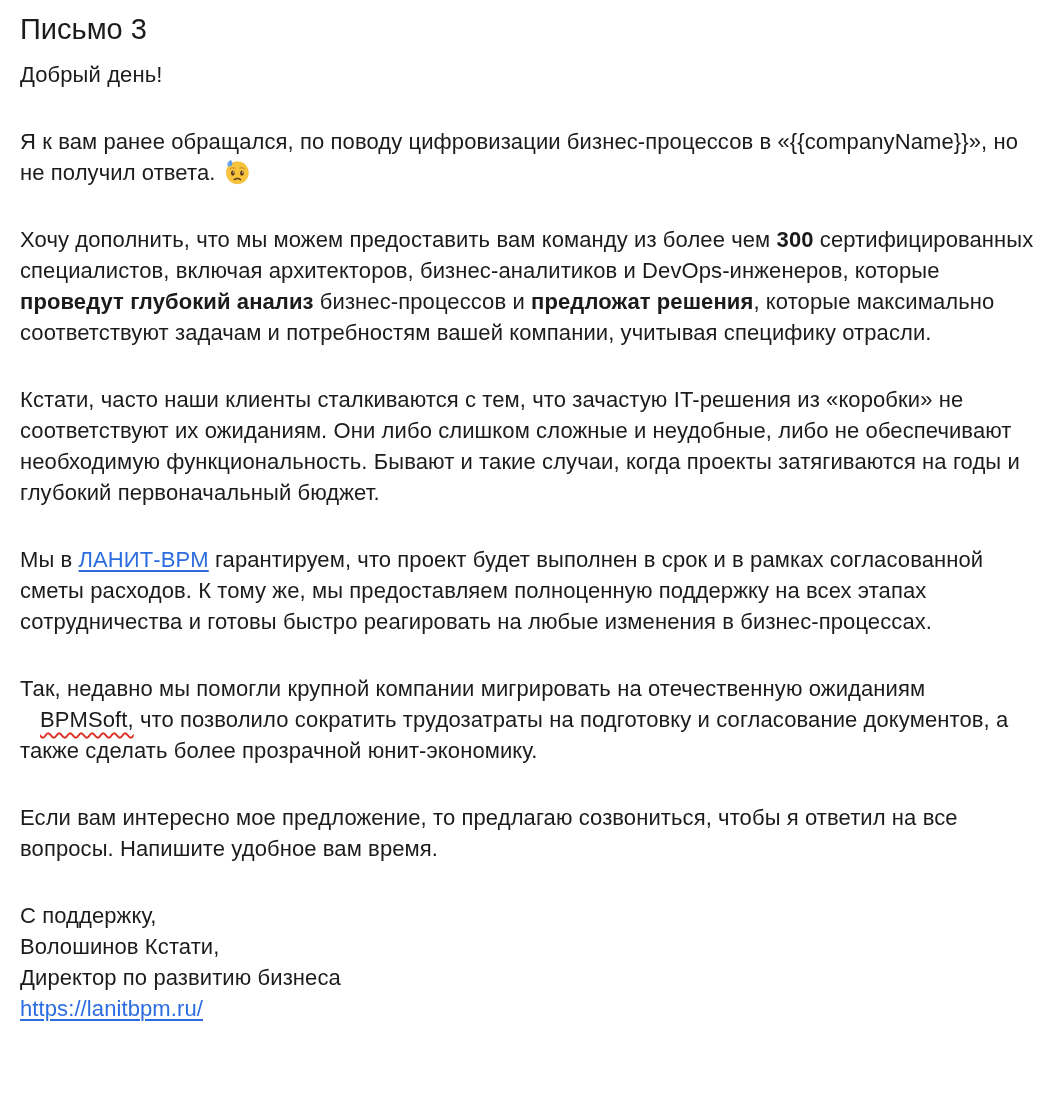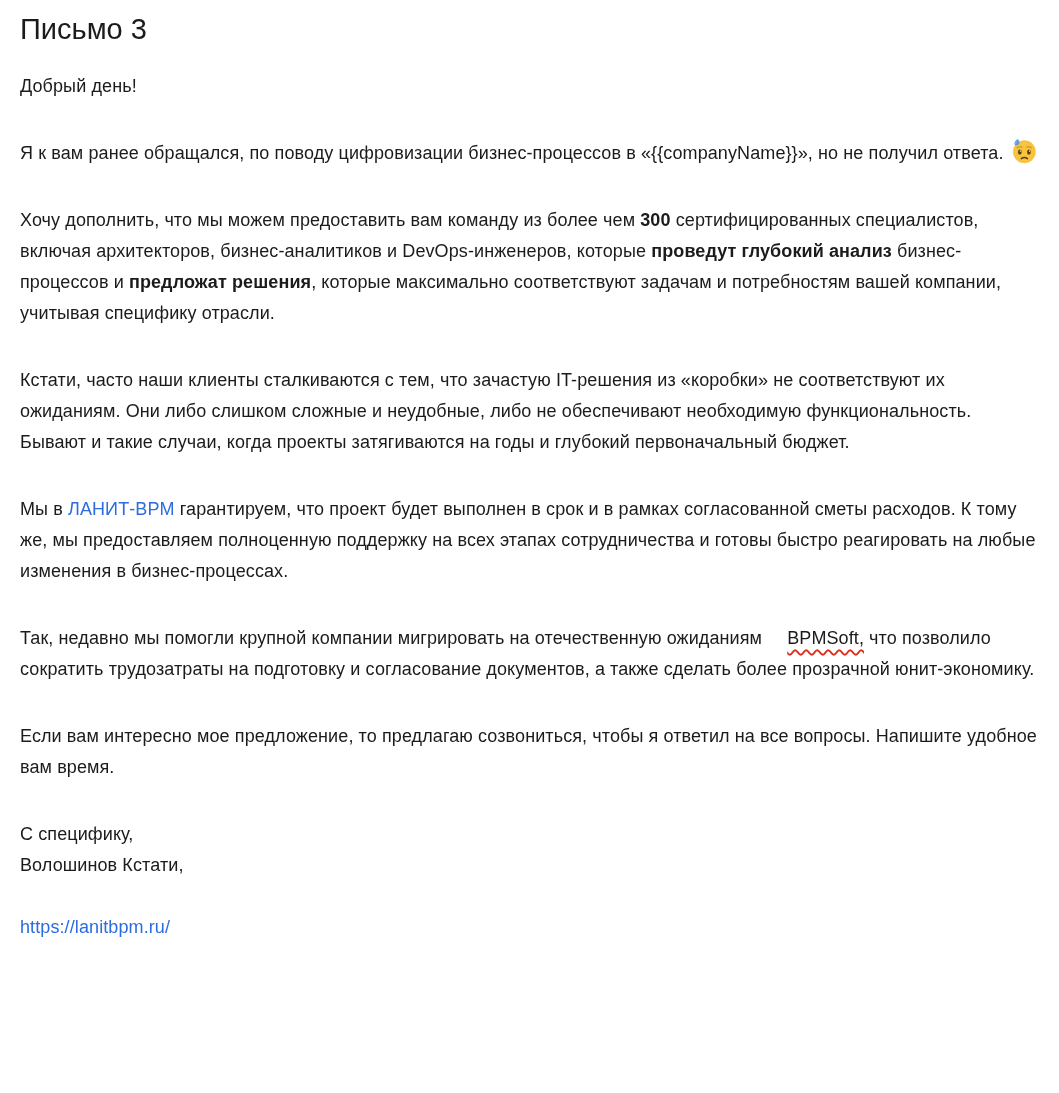"Письмо 3" .doc-title { margin: 0 0 24px 0 -> 0 0 12px 0 }
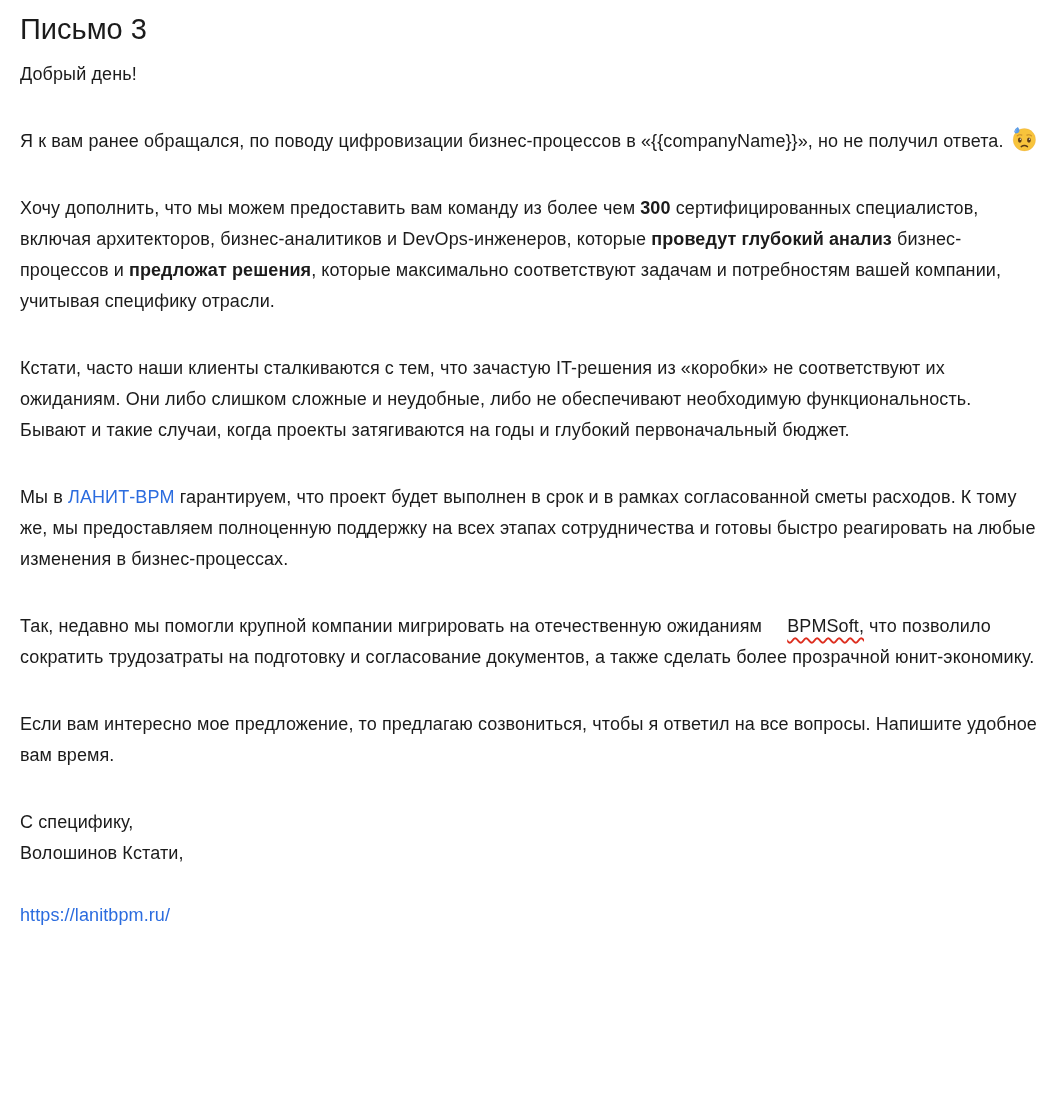"Добрый день!" .para { font-size: 18px -> 22px }
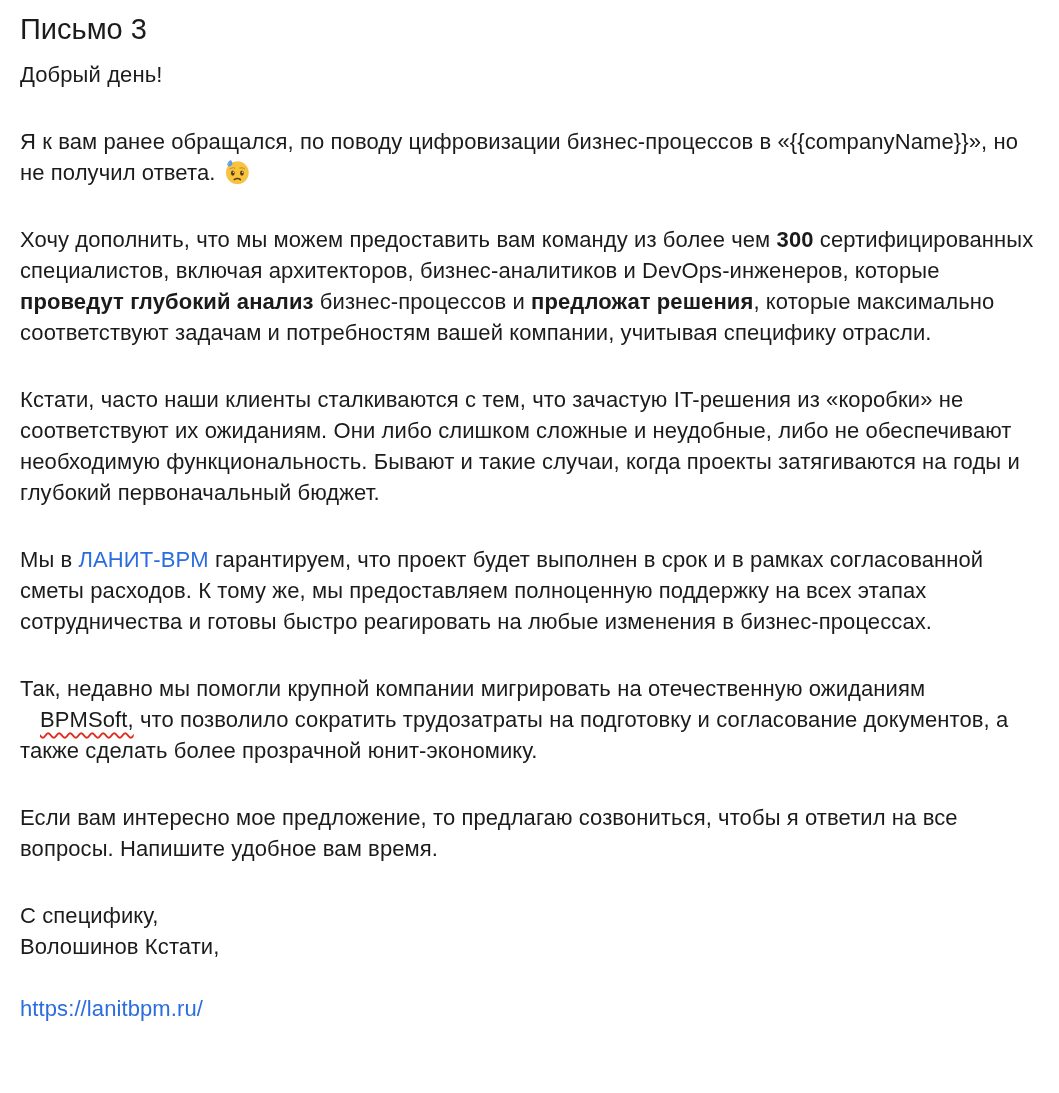"ЛАНИТ-BPM" a.doc-link { text-decoration: none -> underline }
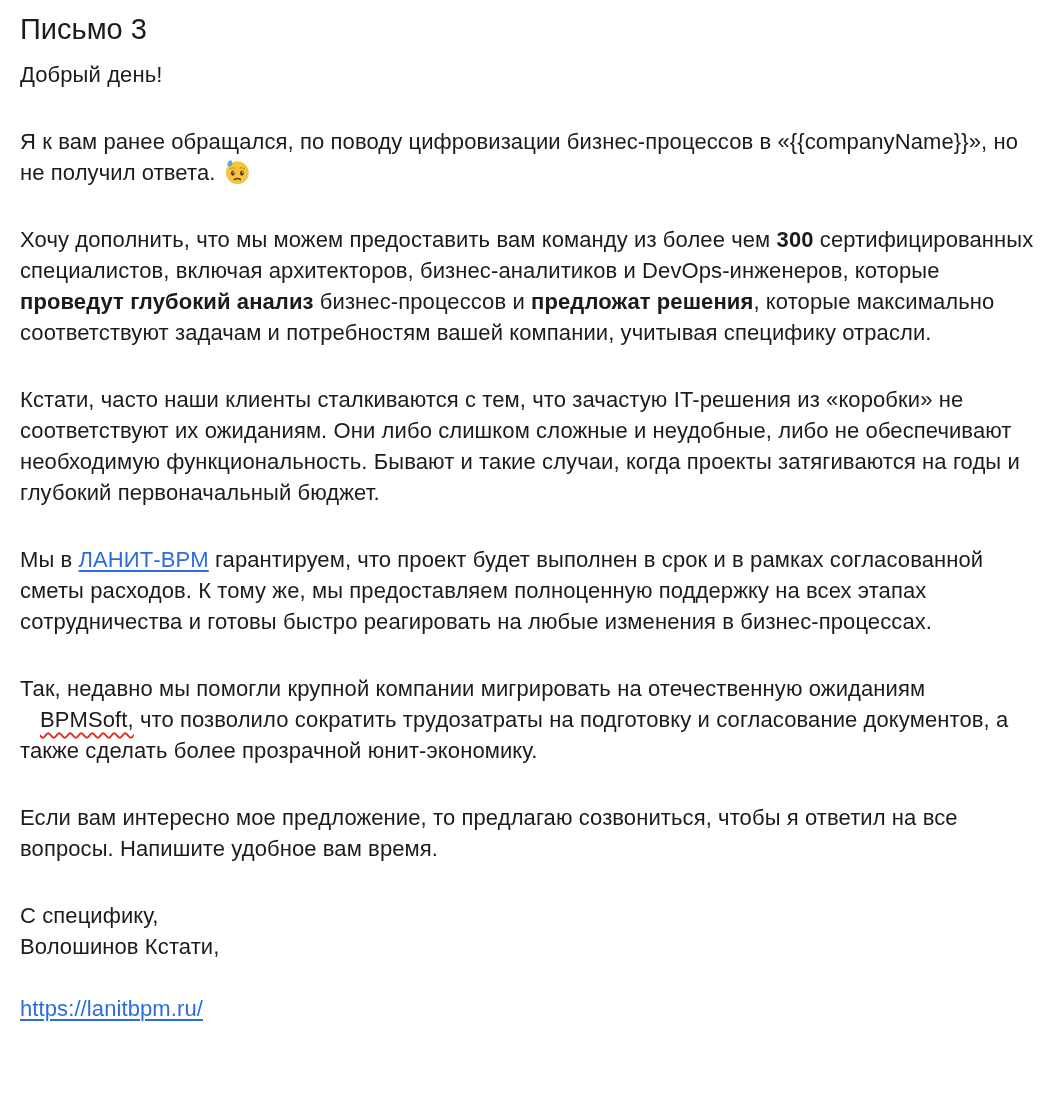"С специфику," span { text: специфику -> поддержку }
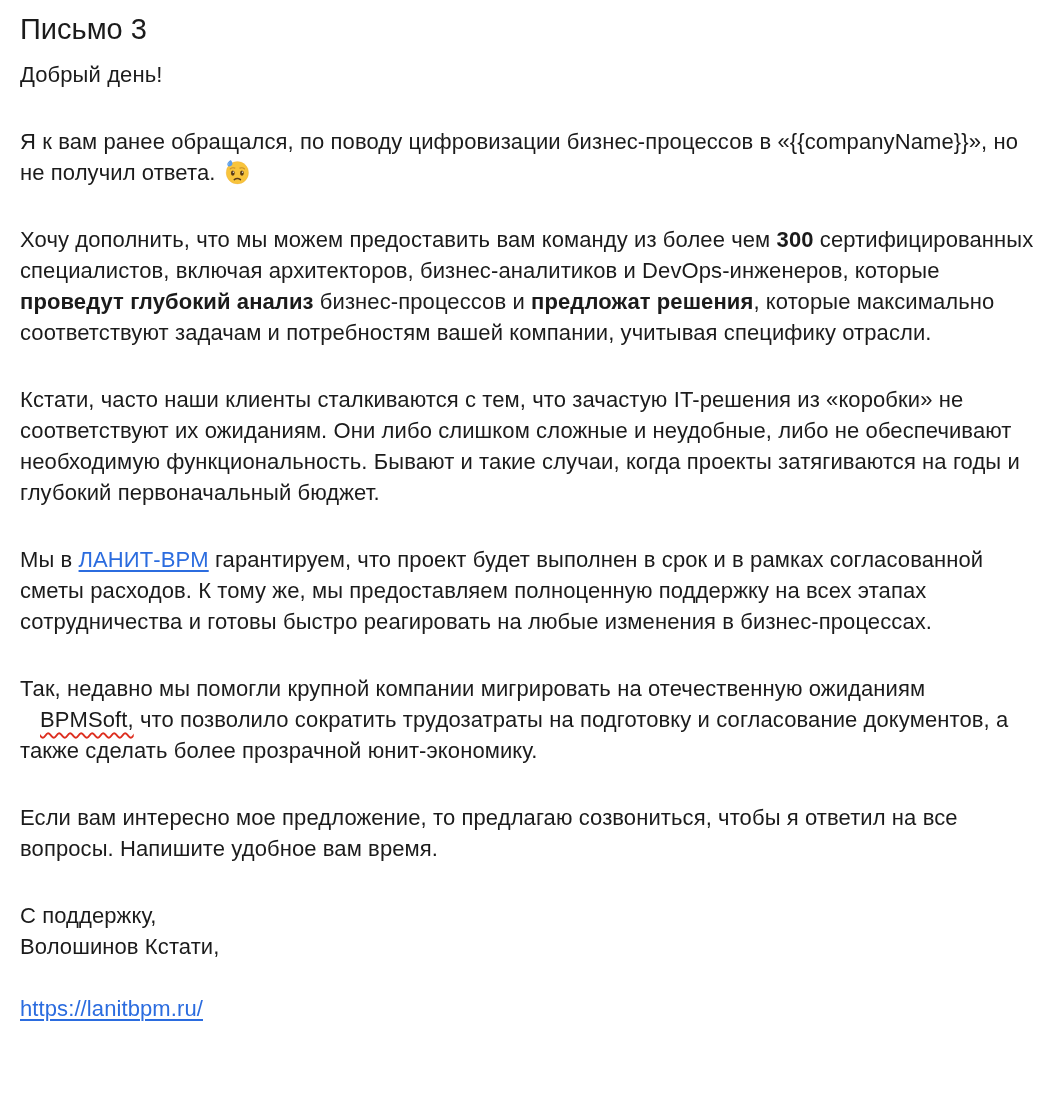"Директор по развитию бизнеса" span { html: none -> <span>Директор по развитию бизнеса</span> }
